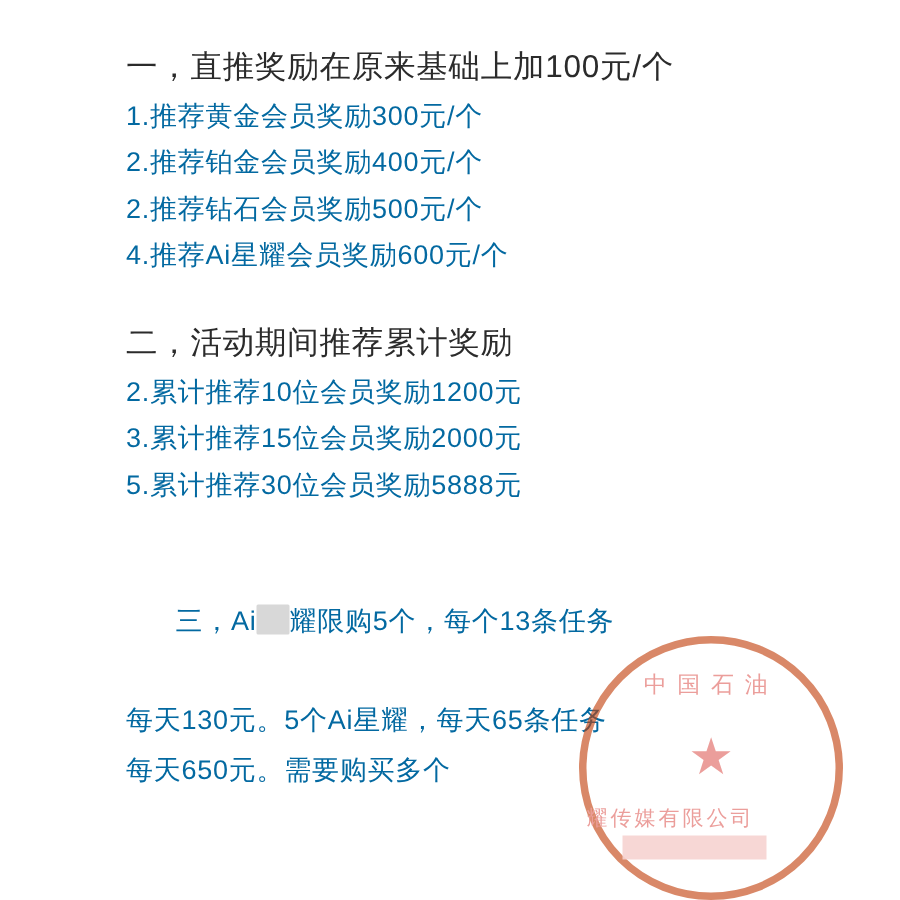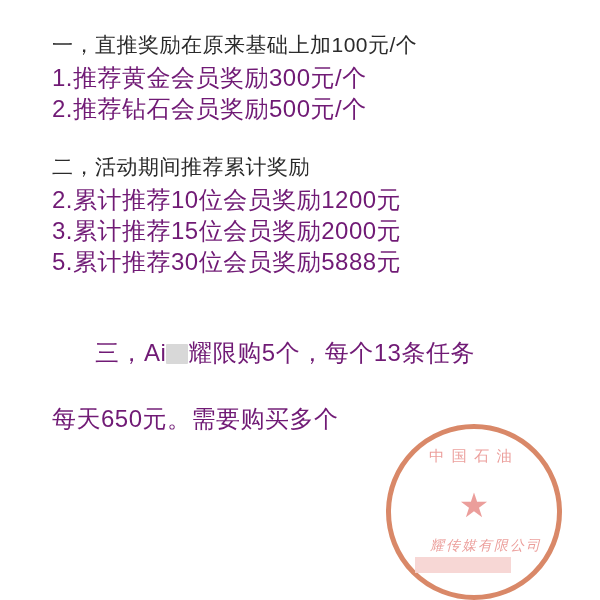"一，直推奖励在原来基础上加100元/个" .page { padding: 28px 40px 0 52px -> 28px 40px 0 84px }
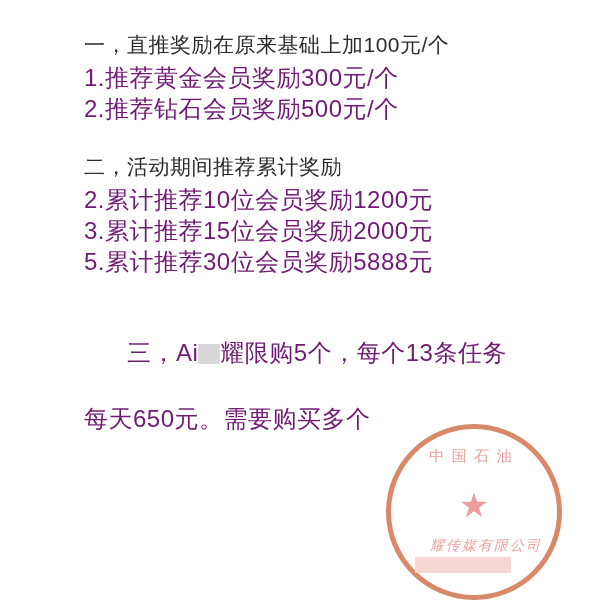"1.推荐黄金会员奖励300元/个" .line { color: #701a75 -> #0369a1; font-size: 24px -> 18px }
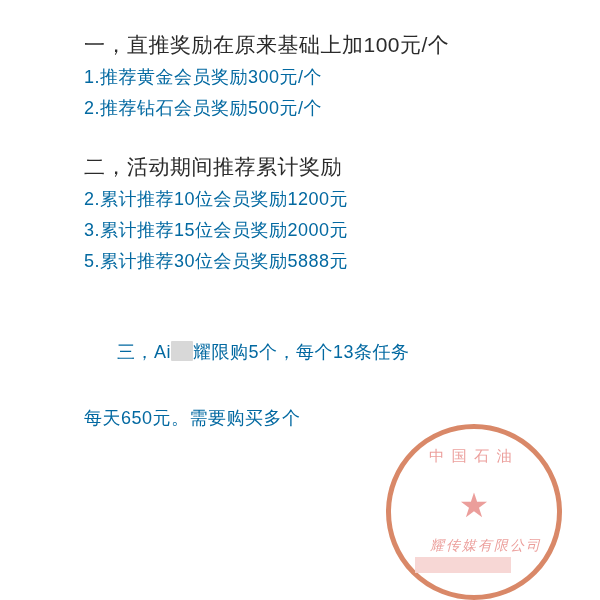"2.推荐铂金会员奖励400元/个" div.line { html: none -> <div>2.推荐铂金会员奖励400元/个</div> }
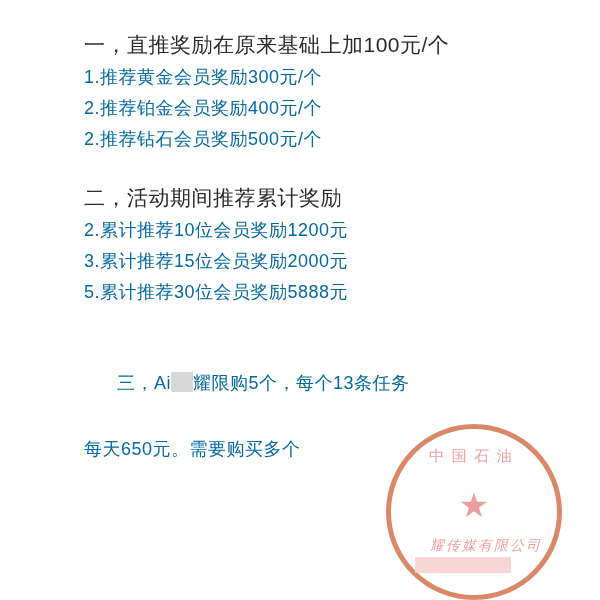"4.推荐Ai星耀会员奖励600元/个" div.line { html: none -> <div>4.推荐Ai星耀会员奖励600元/个</div> }
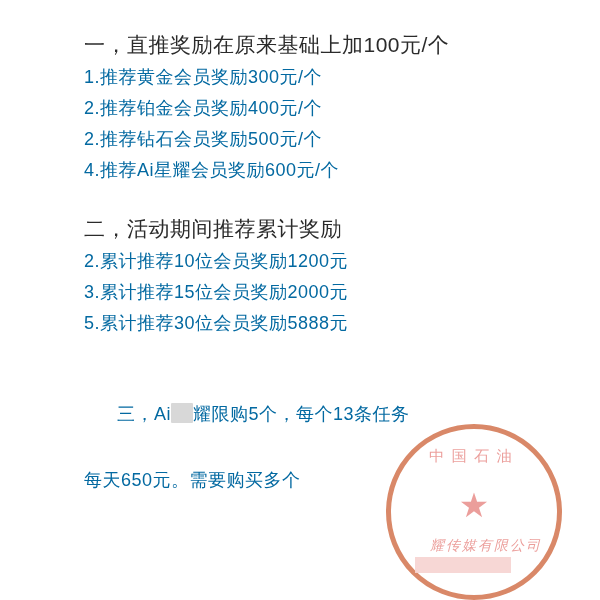"每天130元。5个Ai星耀，每天65条任务" div.line { html: none -> <div>每天130元。5个Ai星耀，每天65条任务</div> }
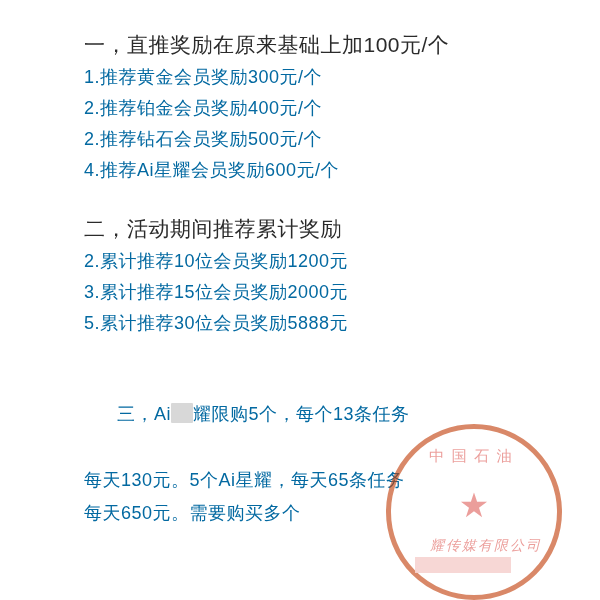"耀传媒有限公司" .stamp-text-bottom { font-style: italic -> none; left: 12px -> 0; text-align: center -> left }
